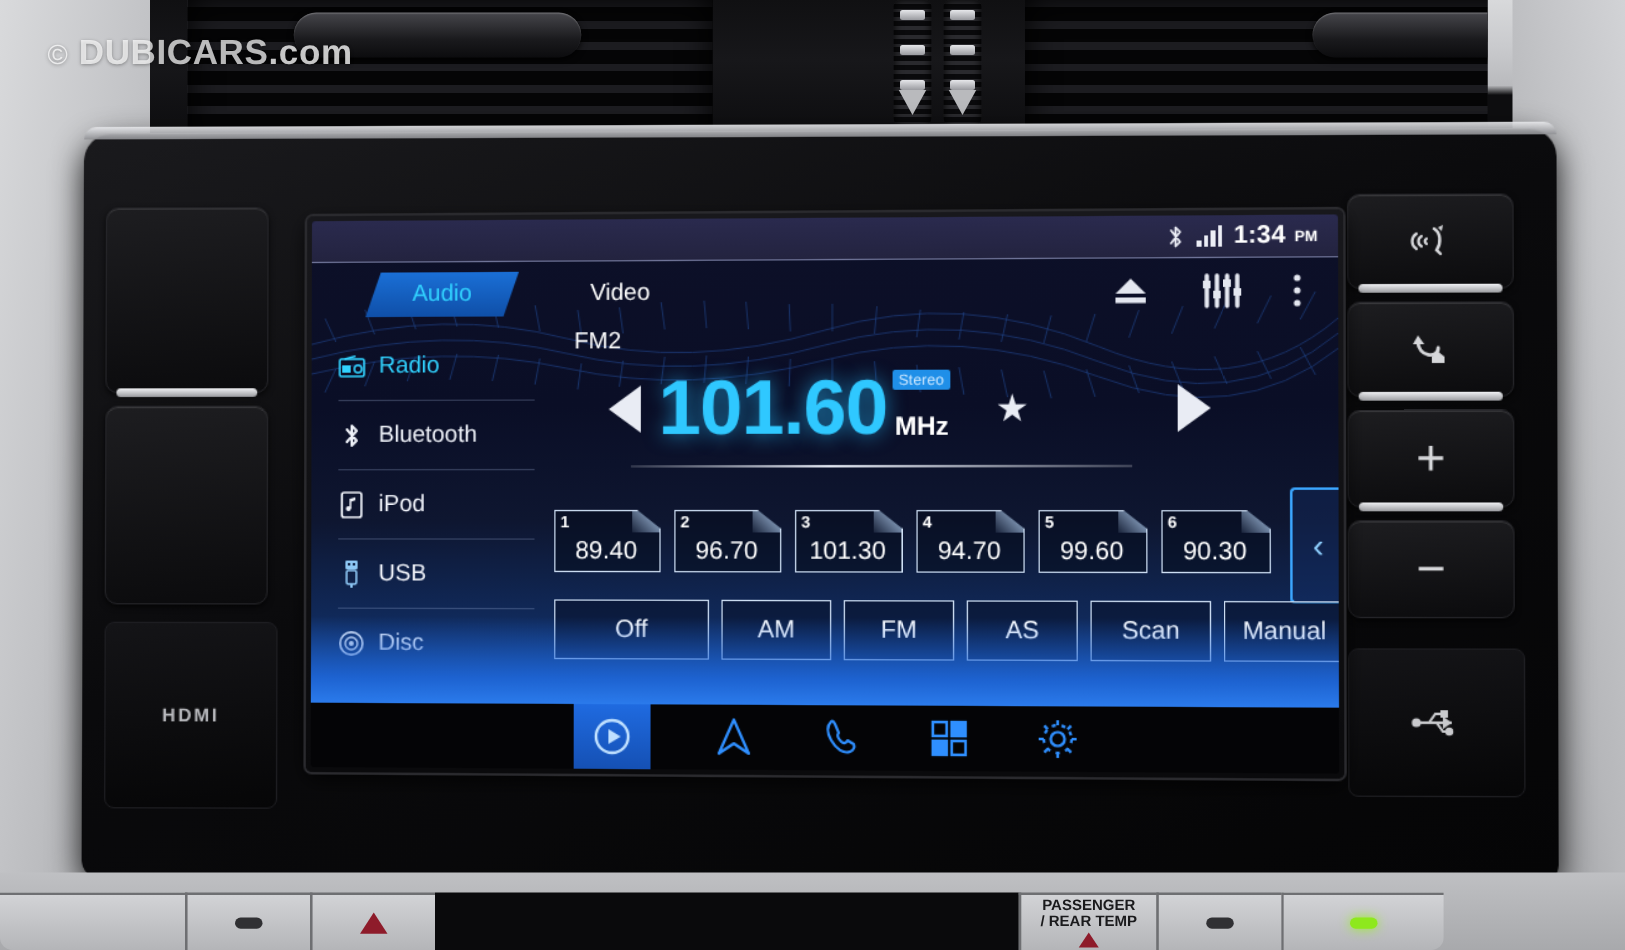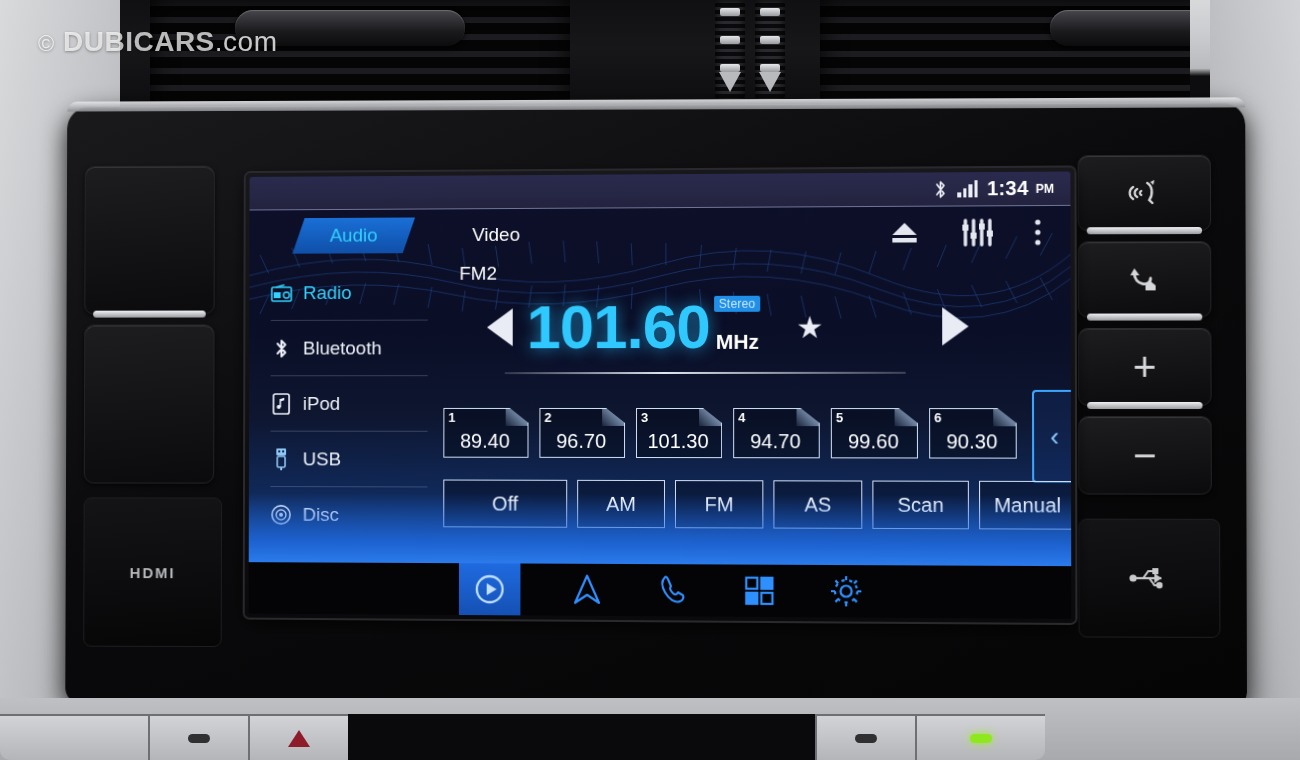".com" .dim { font-weight: 400 -> 700 }
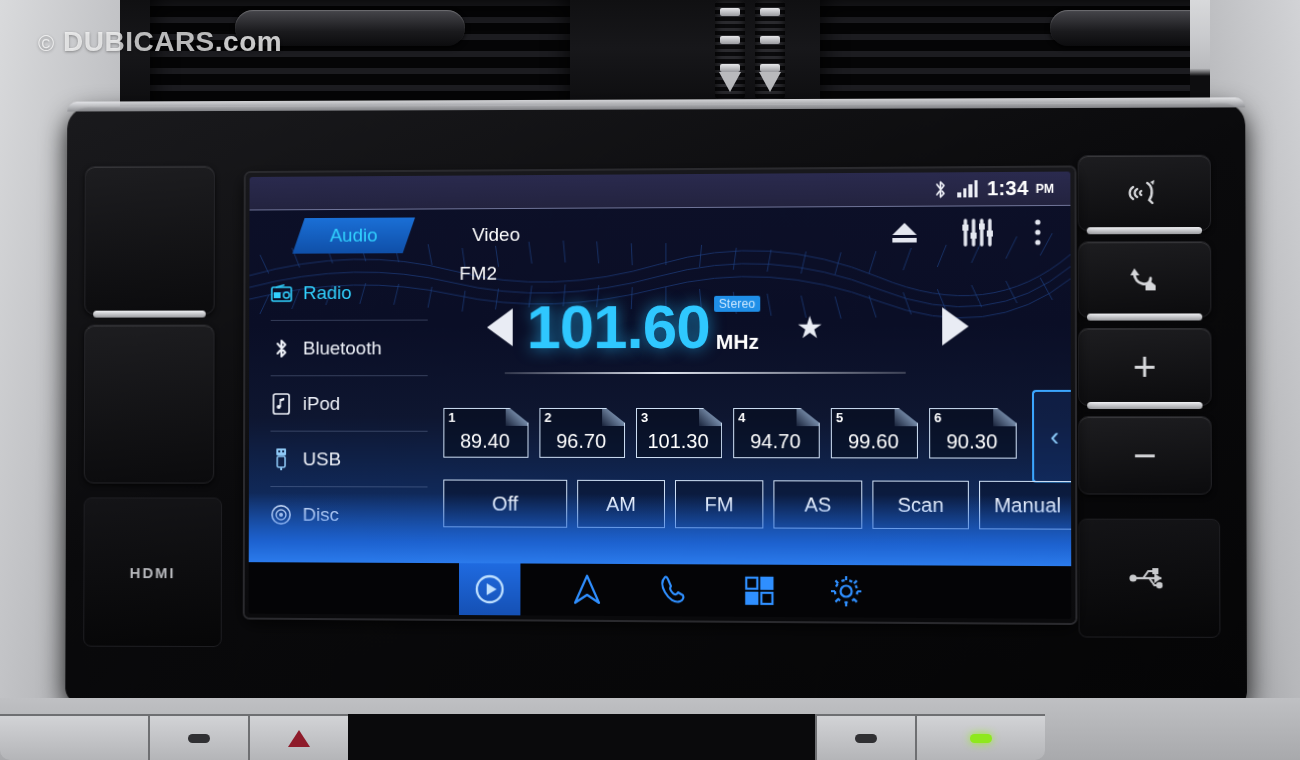"PASSENGER" div.cl-btn { html: none -> <div> <span>PASSENGER</span> <span>/ REAR TEMP</span> <span></span> </div> }
